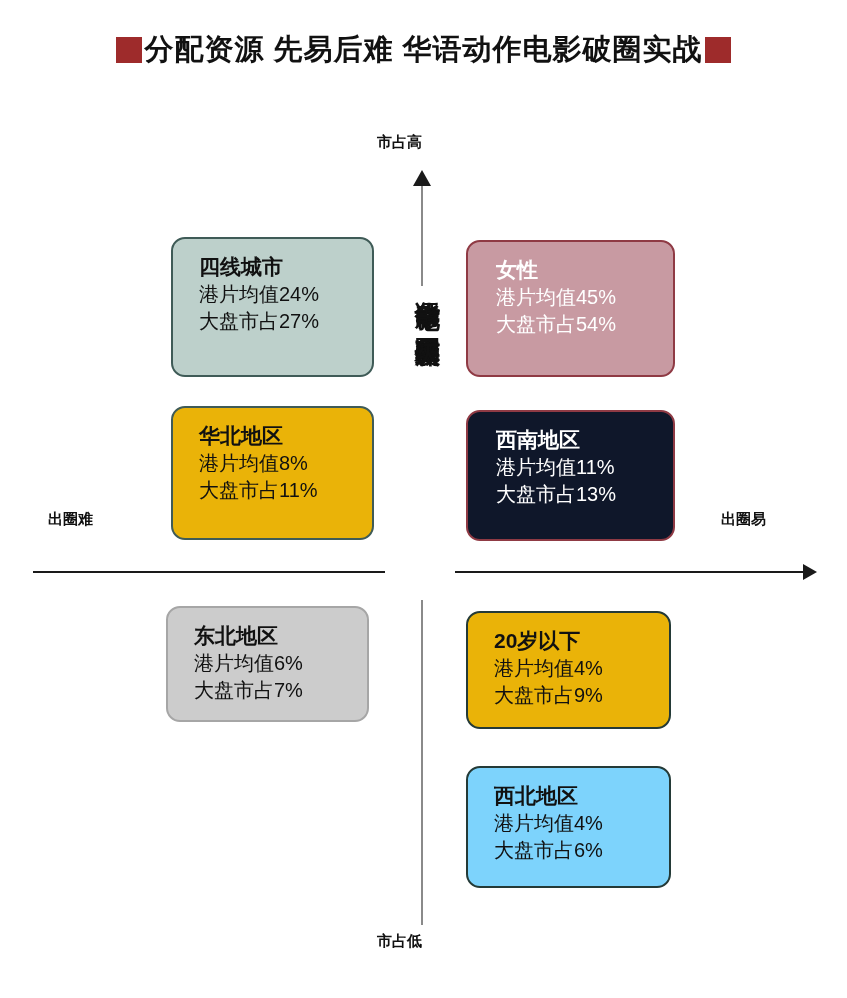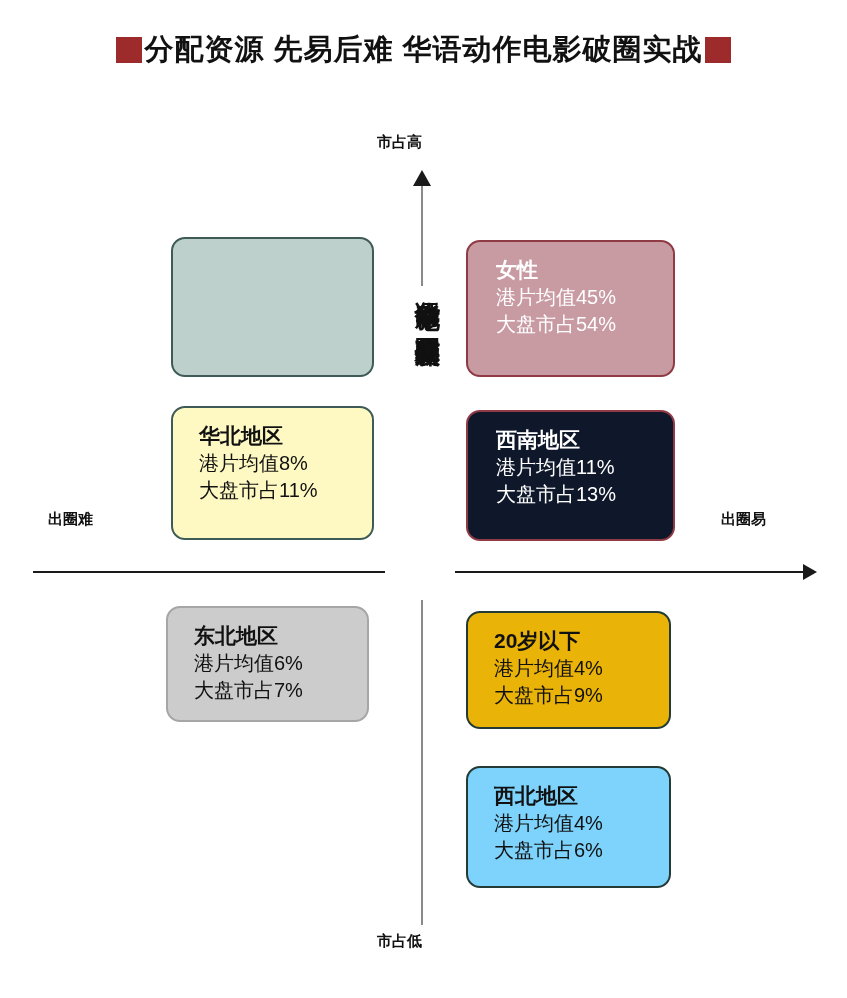"四线城市" div.card-title { html: none -> <div>四线城市</div> }
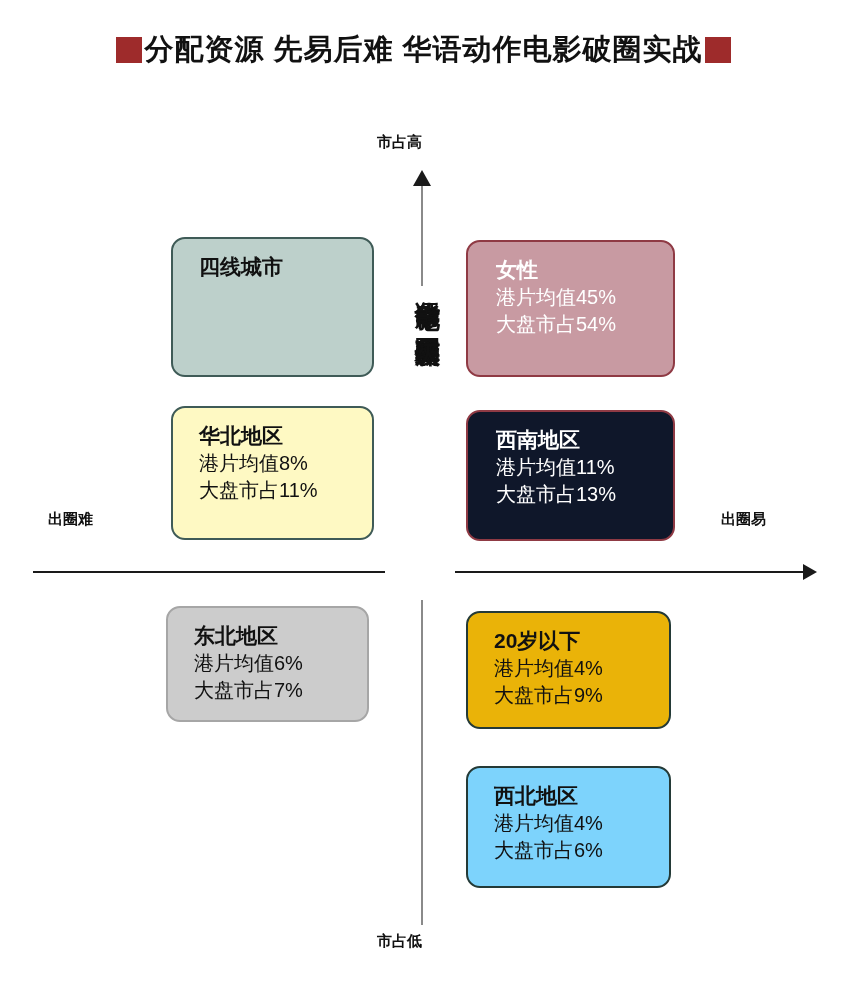"港片均值24%" div.card-line { html: none -> <div>港片均值24%</div> }
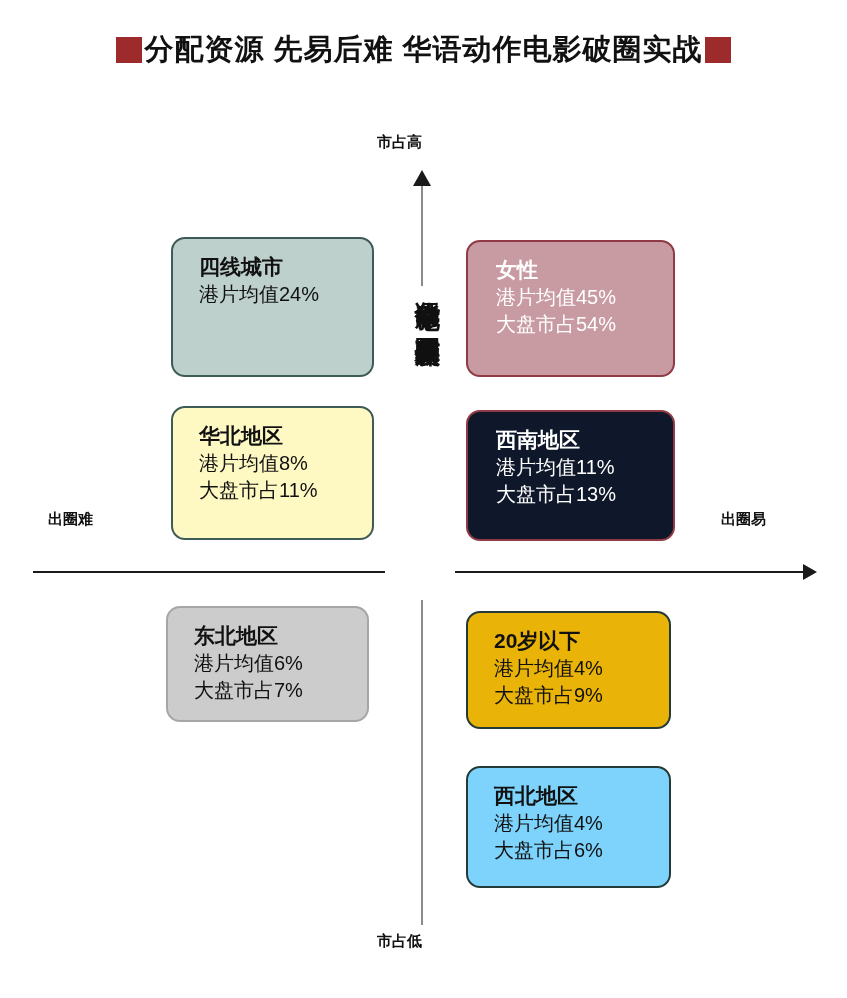"大盘市占27%" div.card-line { html: none -> <div>大盘市占27%</div> }
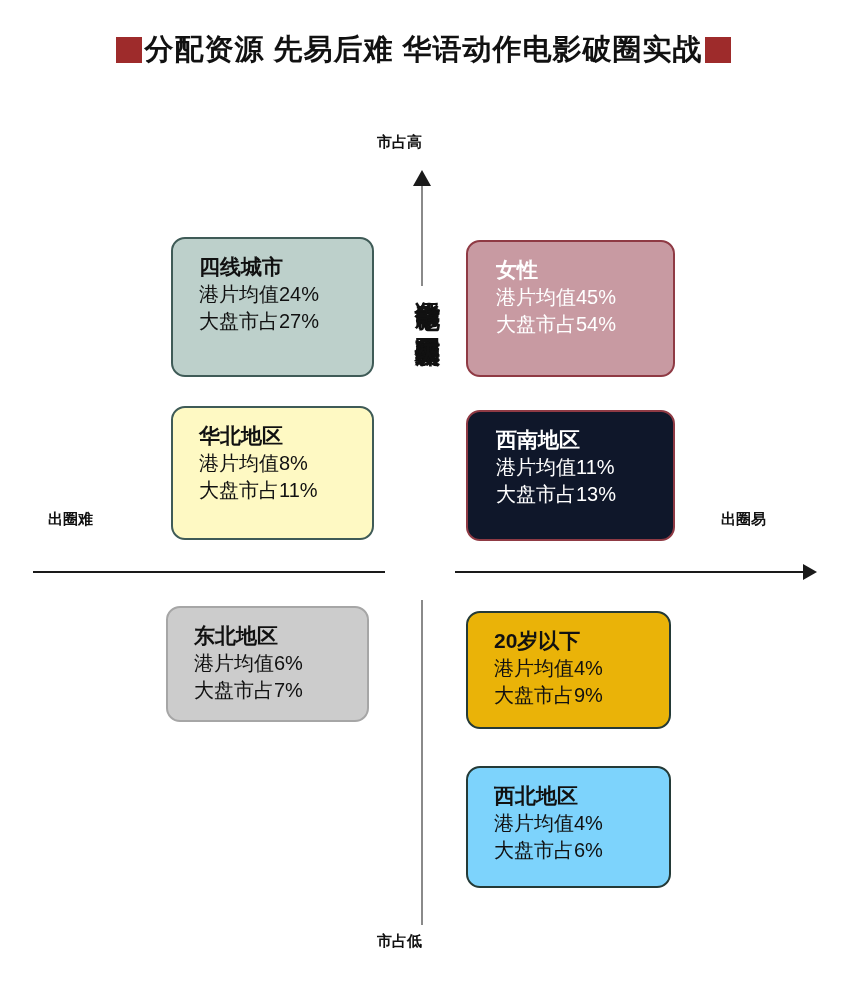"华北地区" div.card { background: #fef9c3 -> #eab308 }
